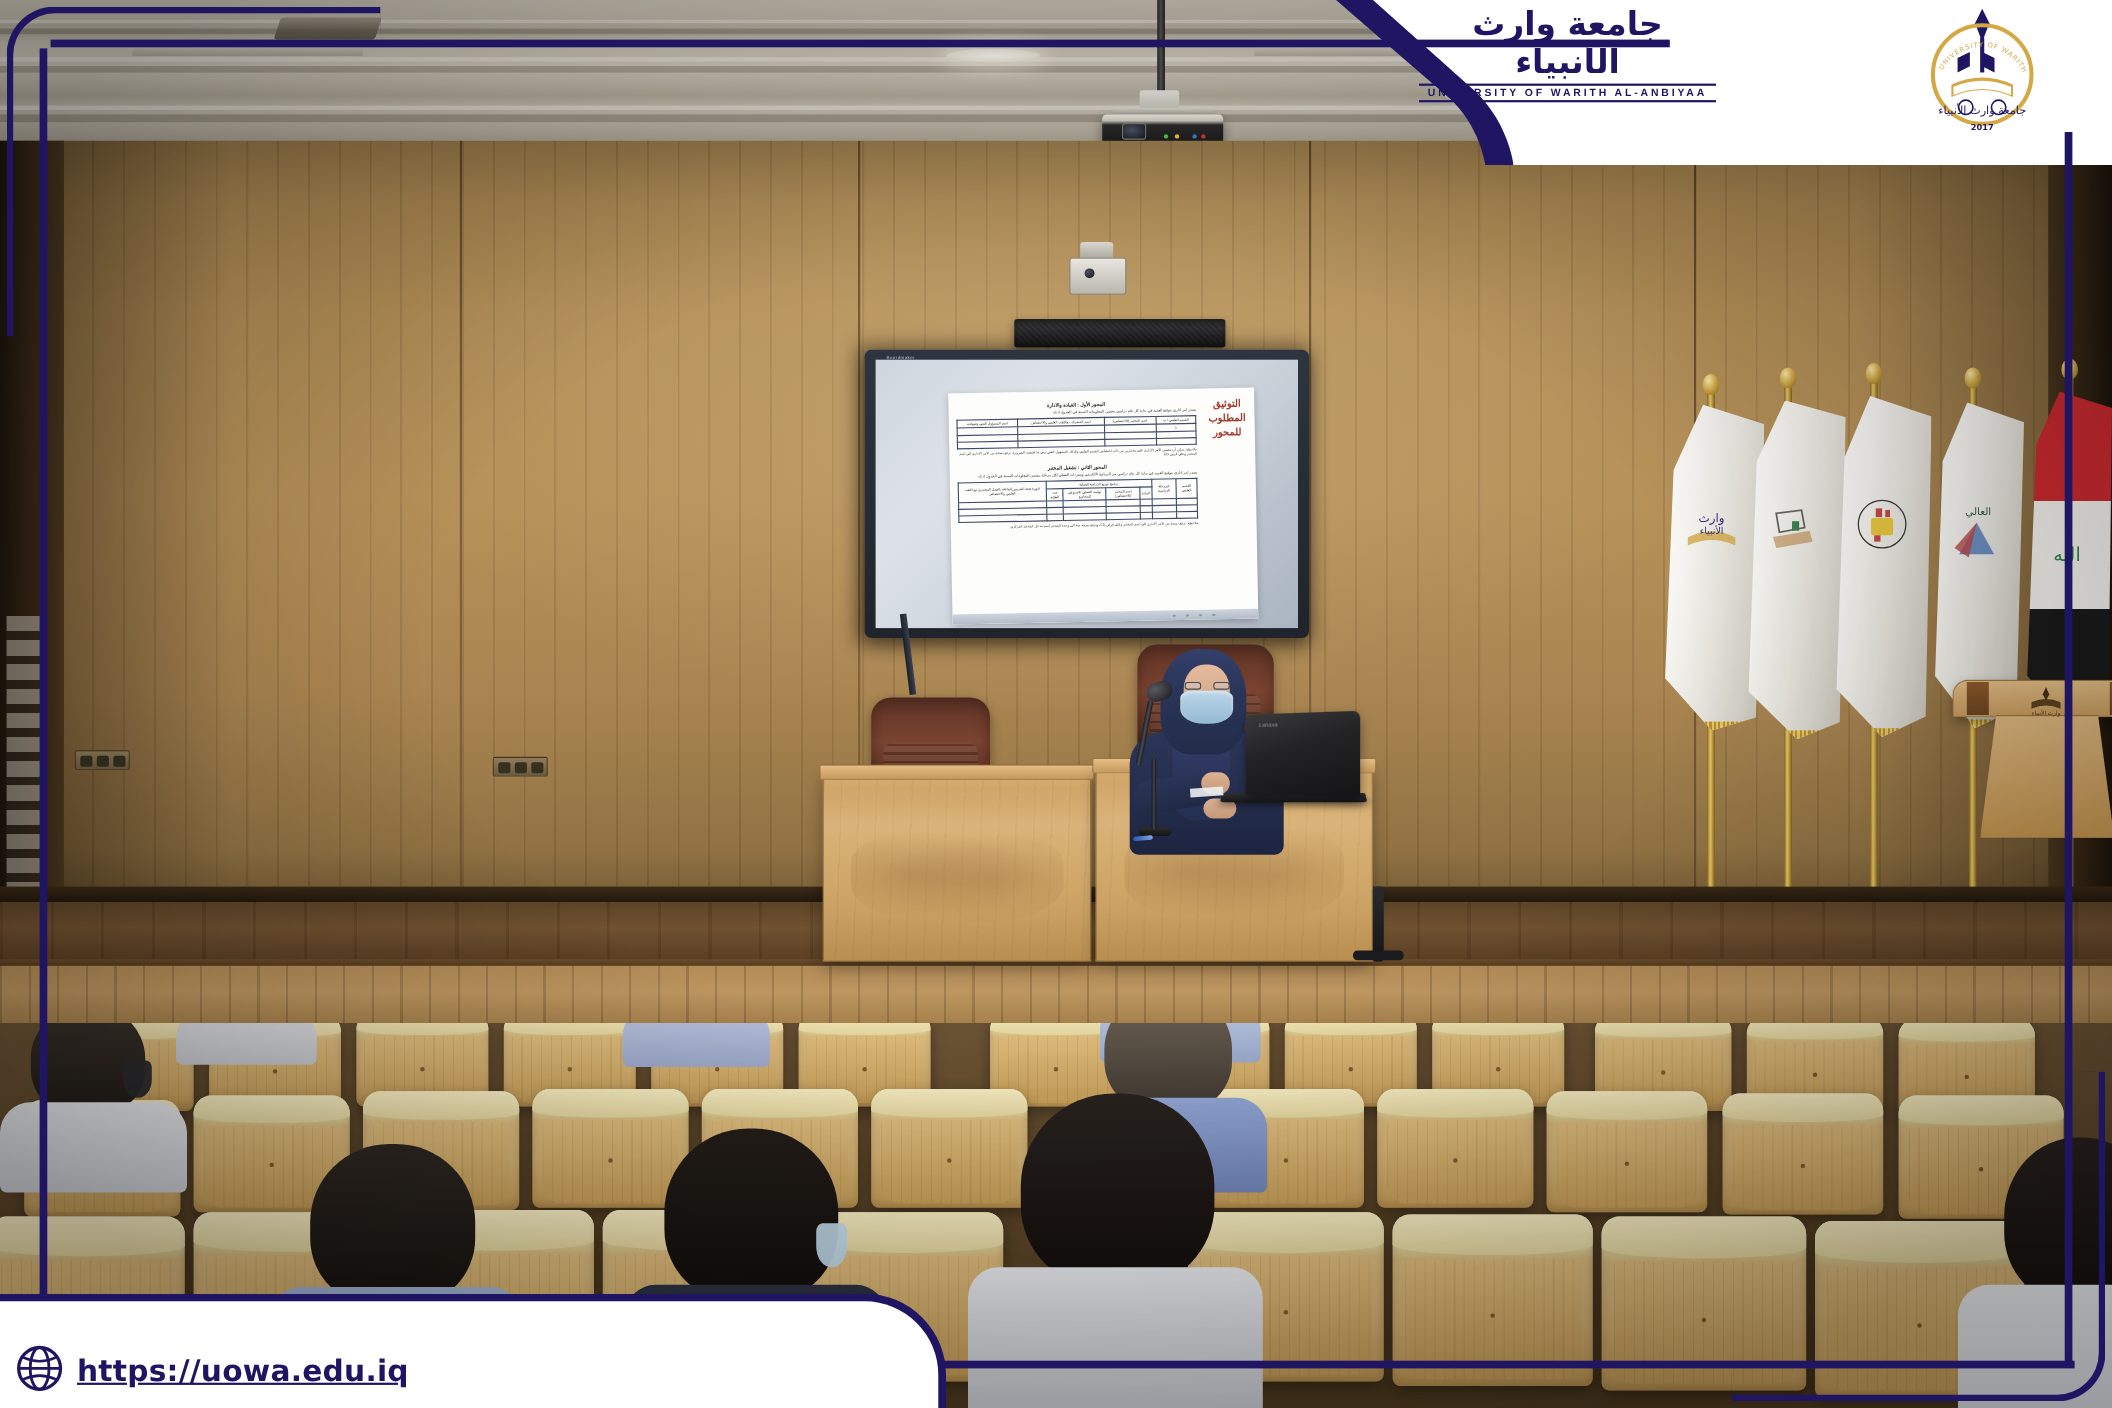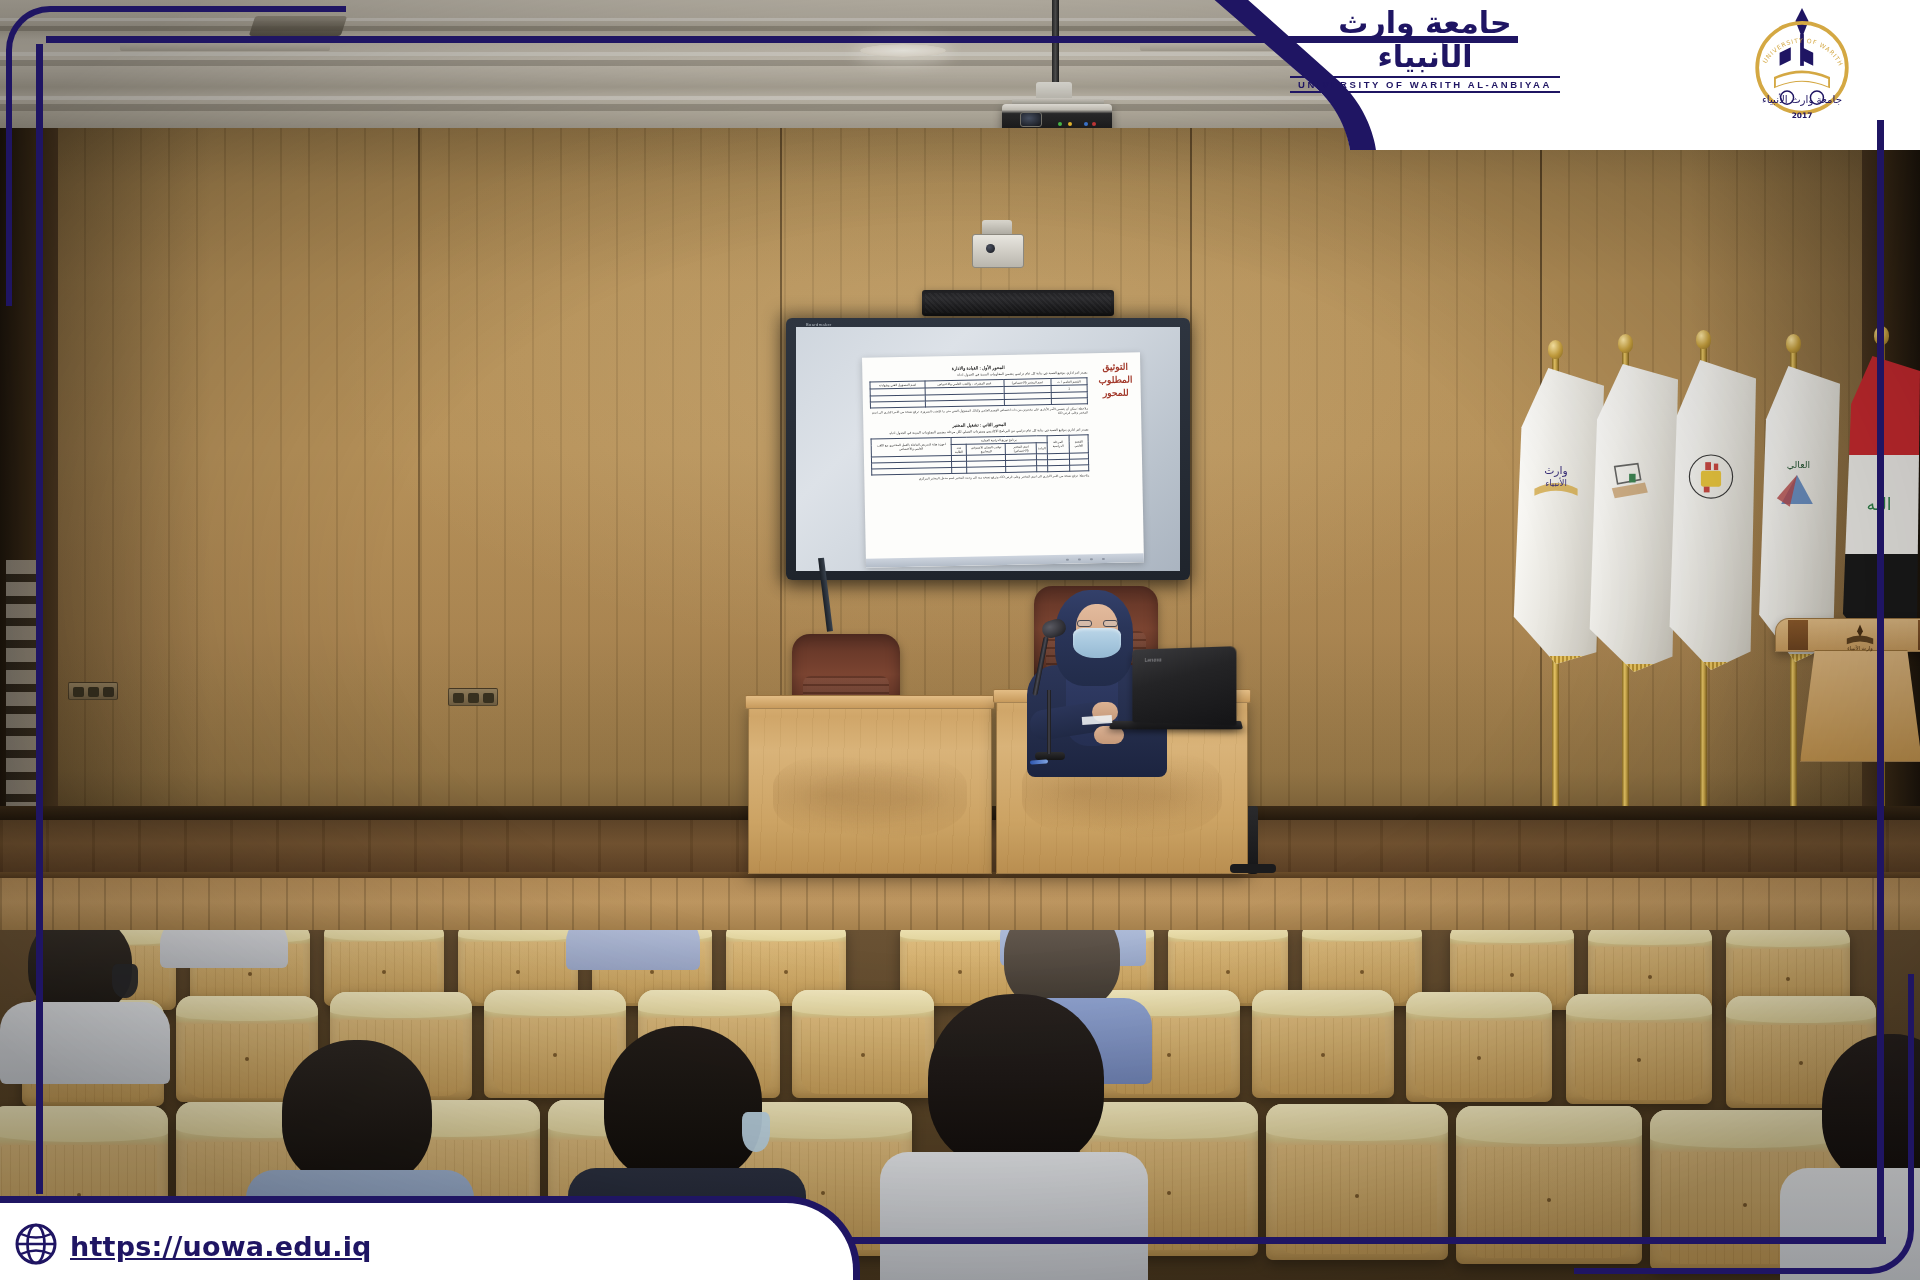"https://uowa.edu.iq" .footer-white { height: 84px -> 104px }
